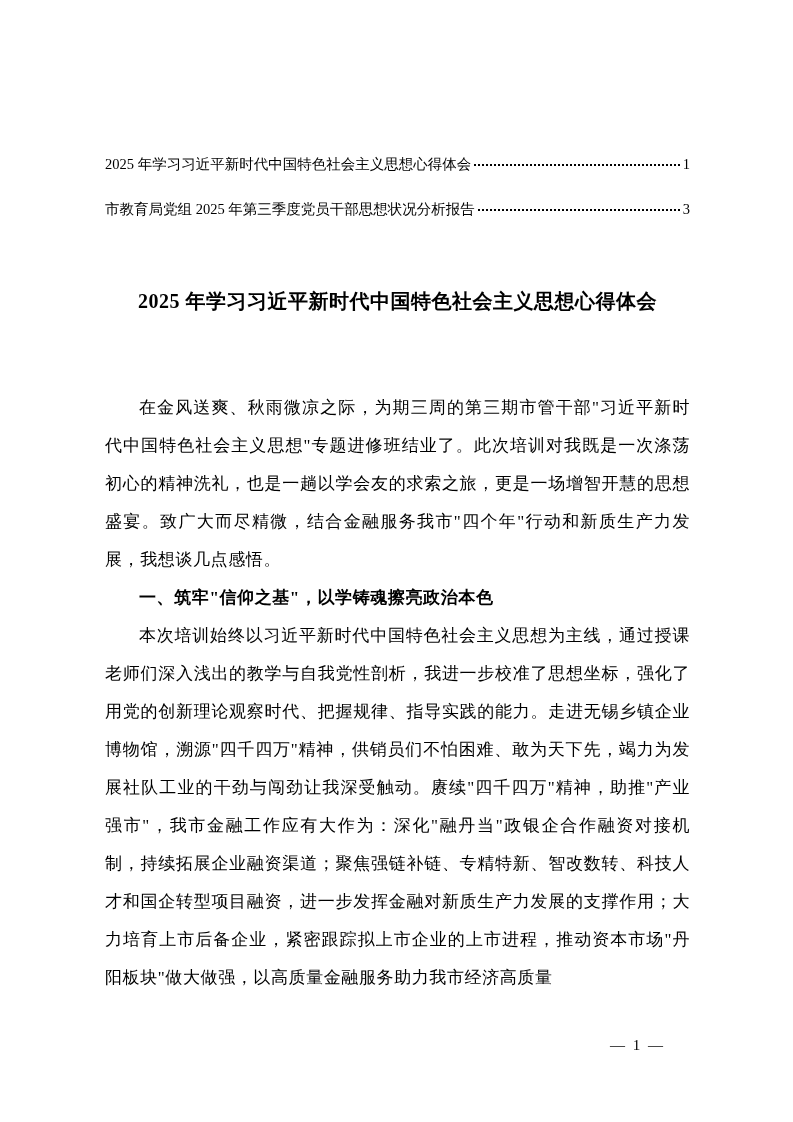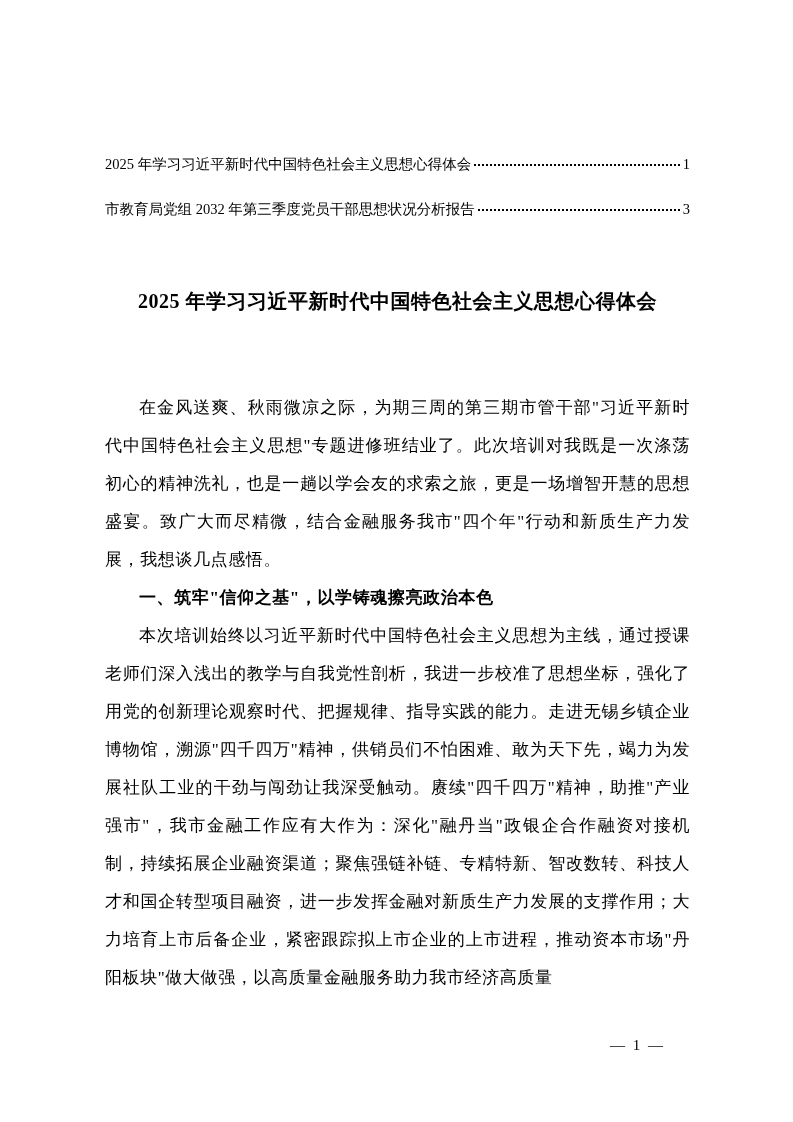"市教育局党组 2032 年第三季度党员干部思想状况分析报告" span.toc-title { text: 2032 -> 2025 }
